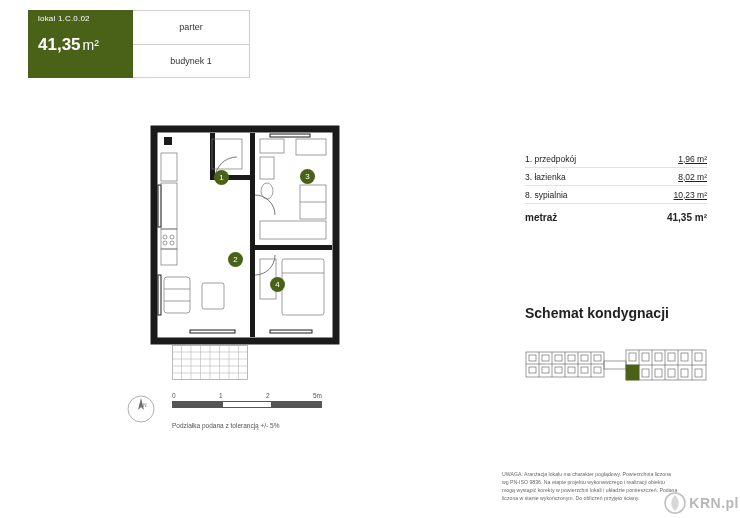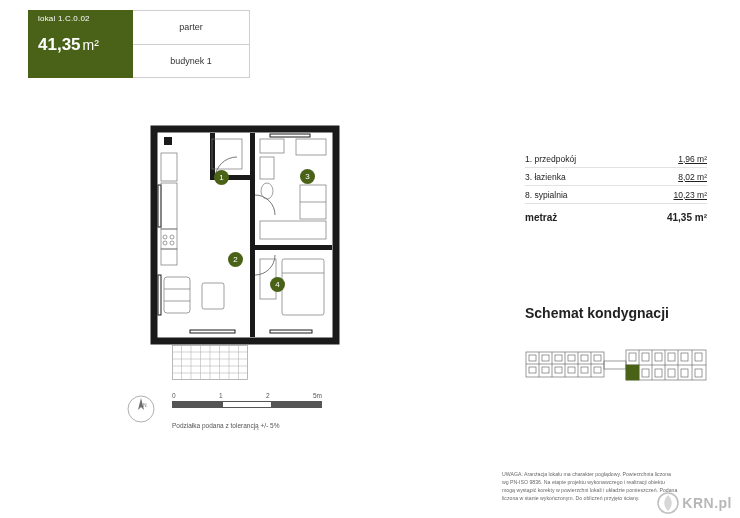"KRN.pl" .watermark { right: 8px -> 1px }
